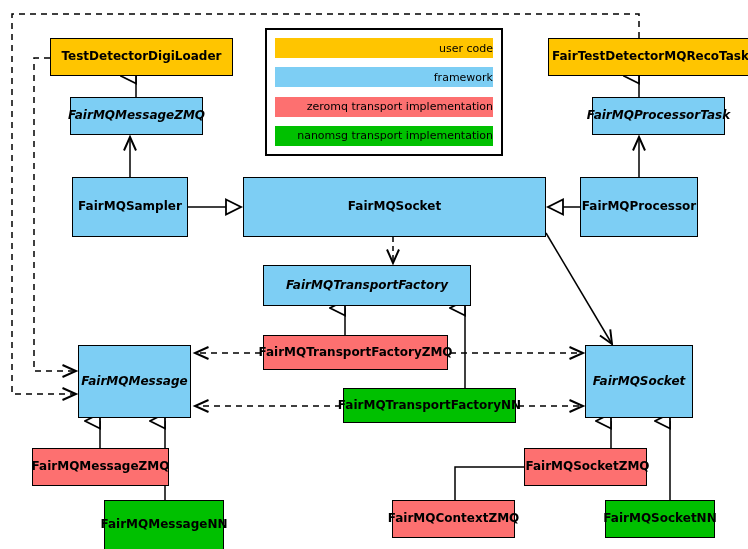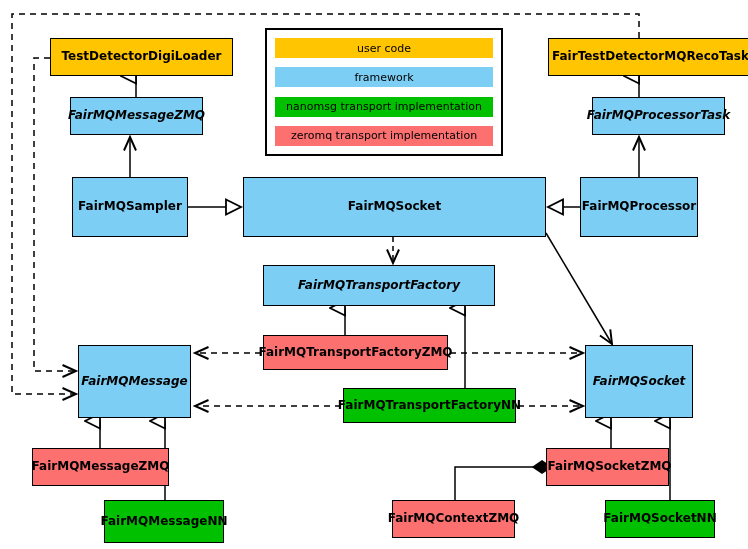"user code" .legend-row { justify-content: center -> flex-end }
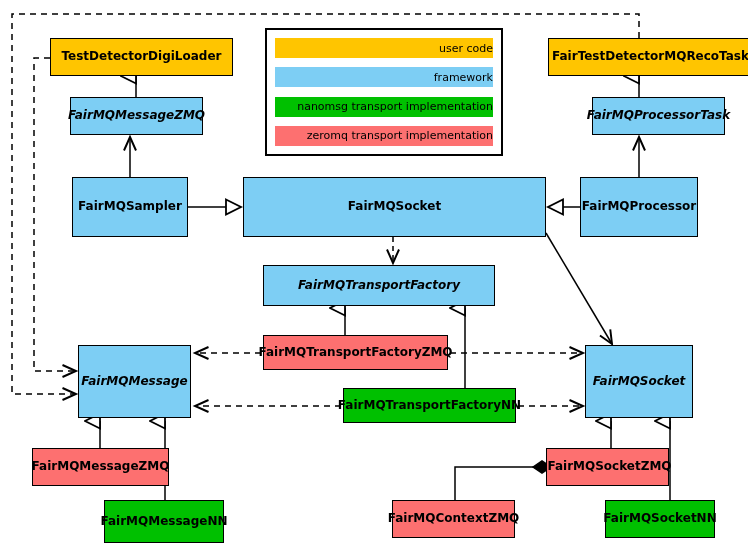"nanomsg transport implementation" div.legend-row { order: before "zeromq transport implementation" -> after "zeromq transport implementation" }
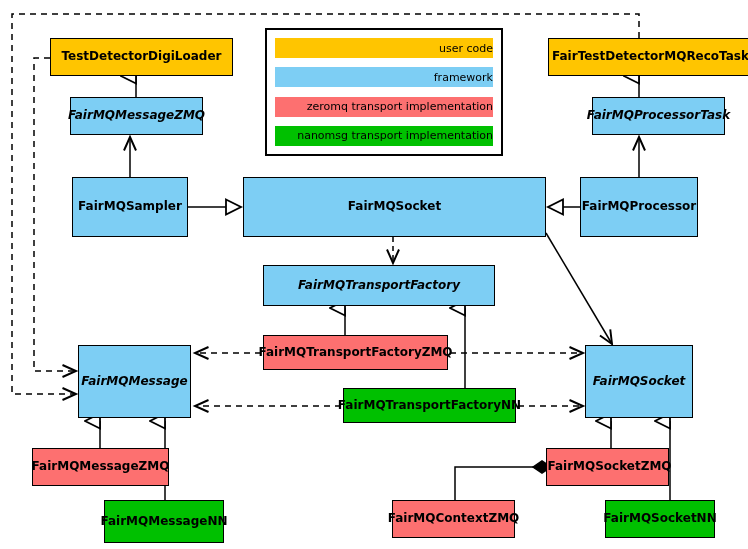"FairMQTransportFactory" div.node { width: 232px -> 208px }
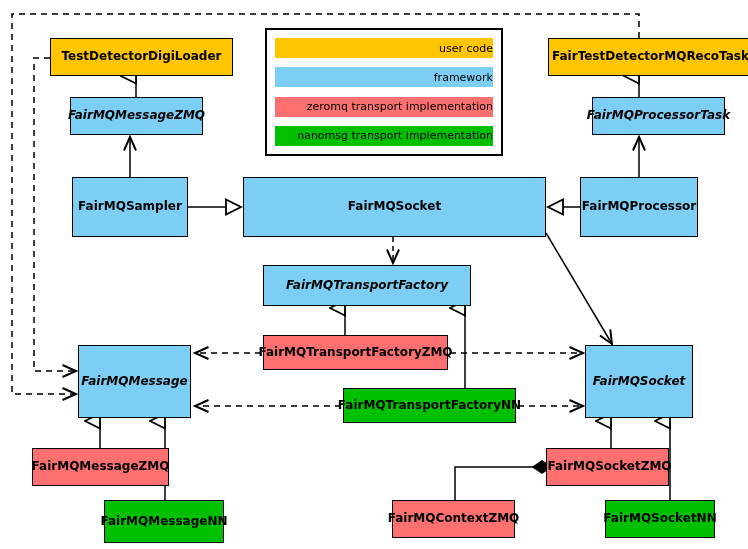"FairMQSocketZMQ" div.node { left: 546px -> 524px }
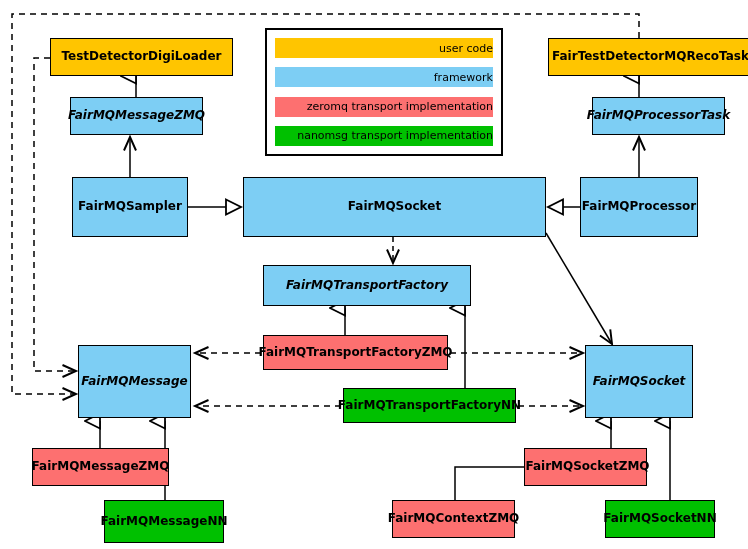"FairMQMessageNN" div.node { height: 43px -> 50px }
